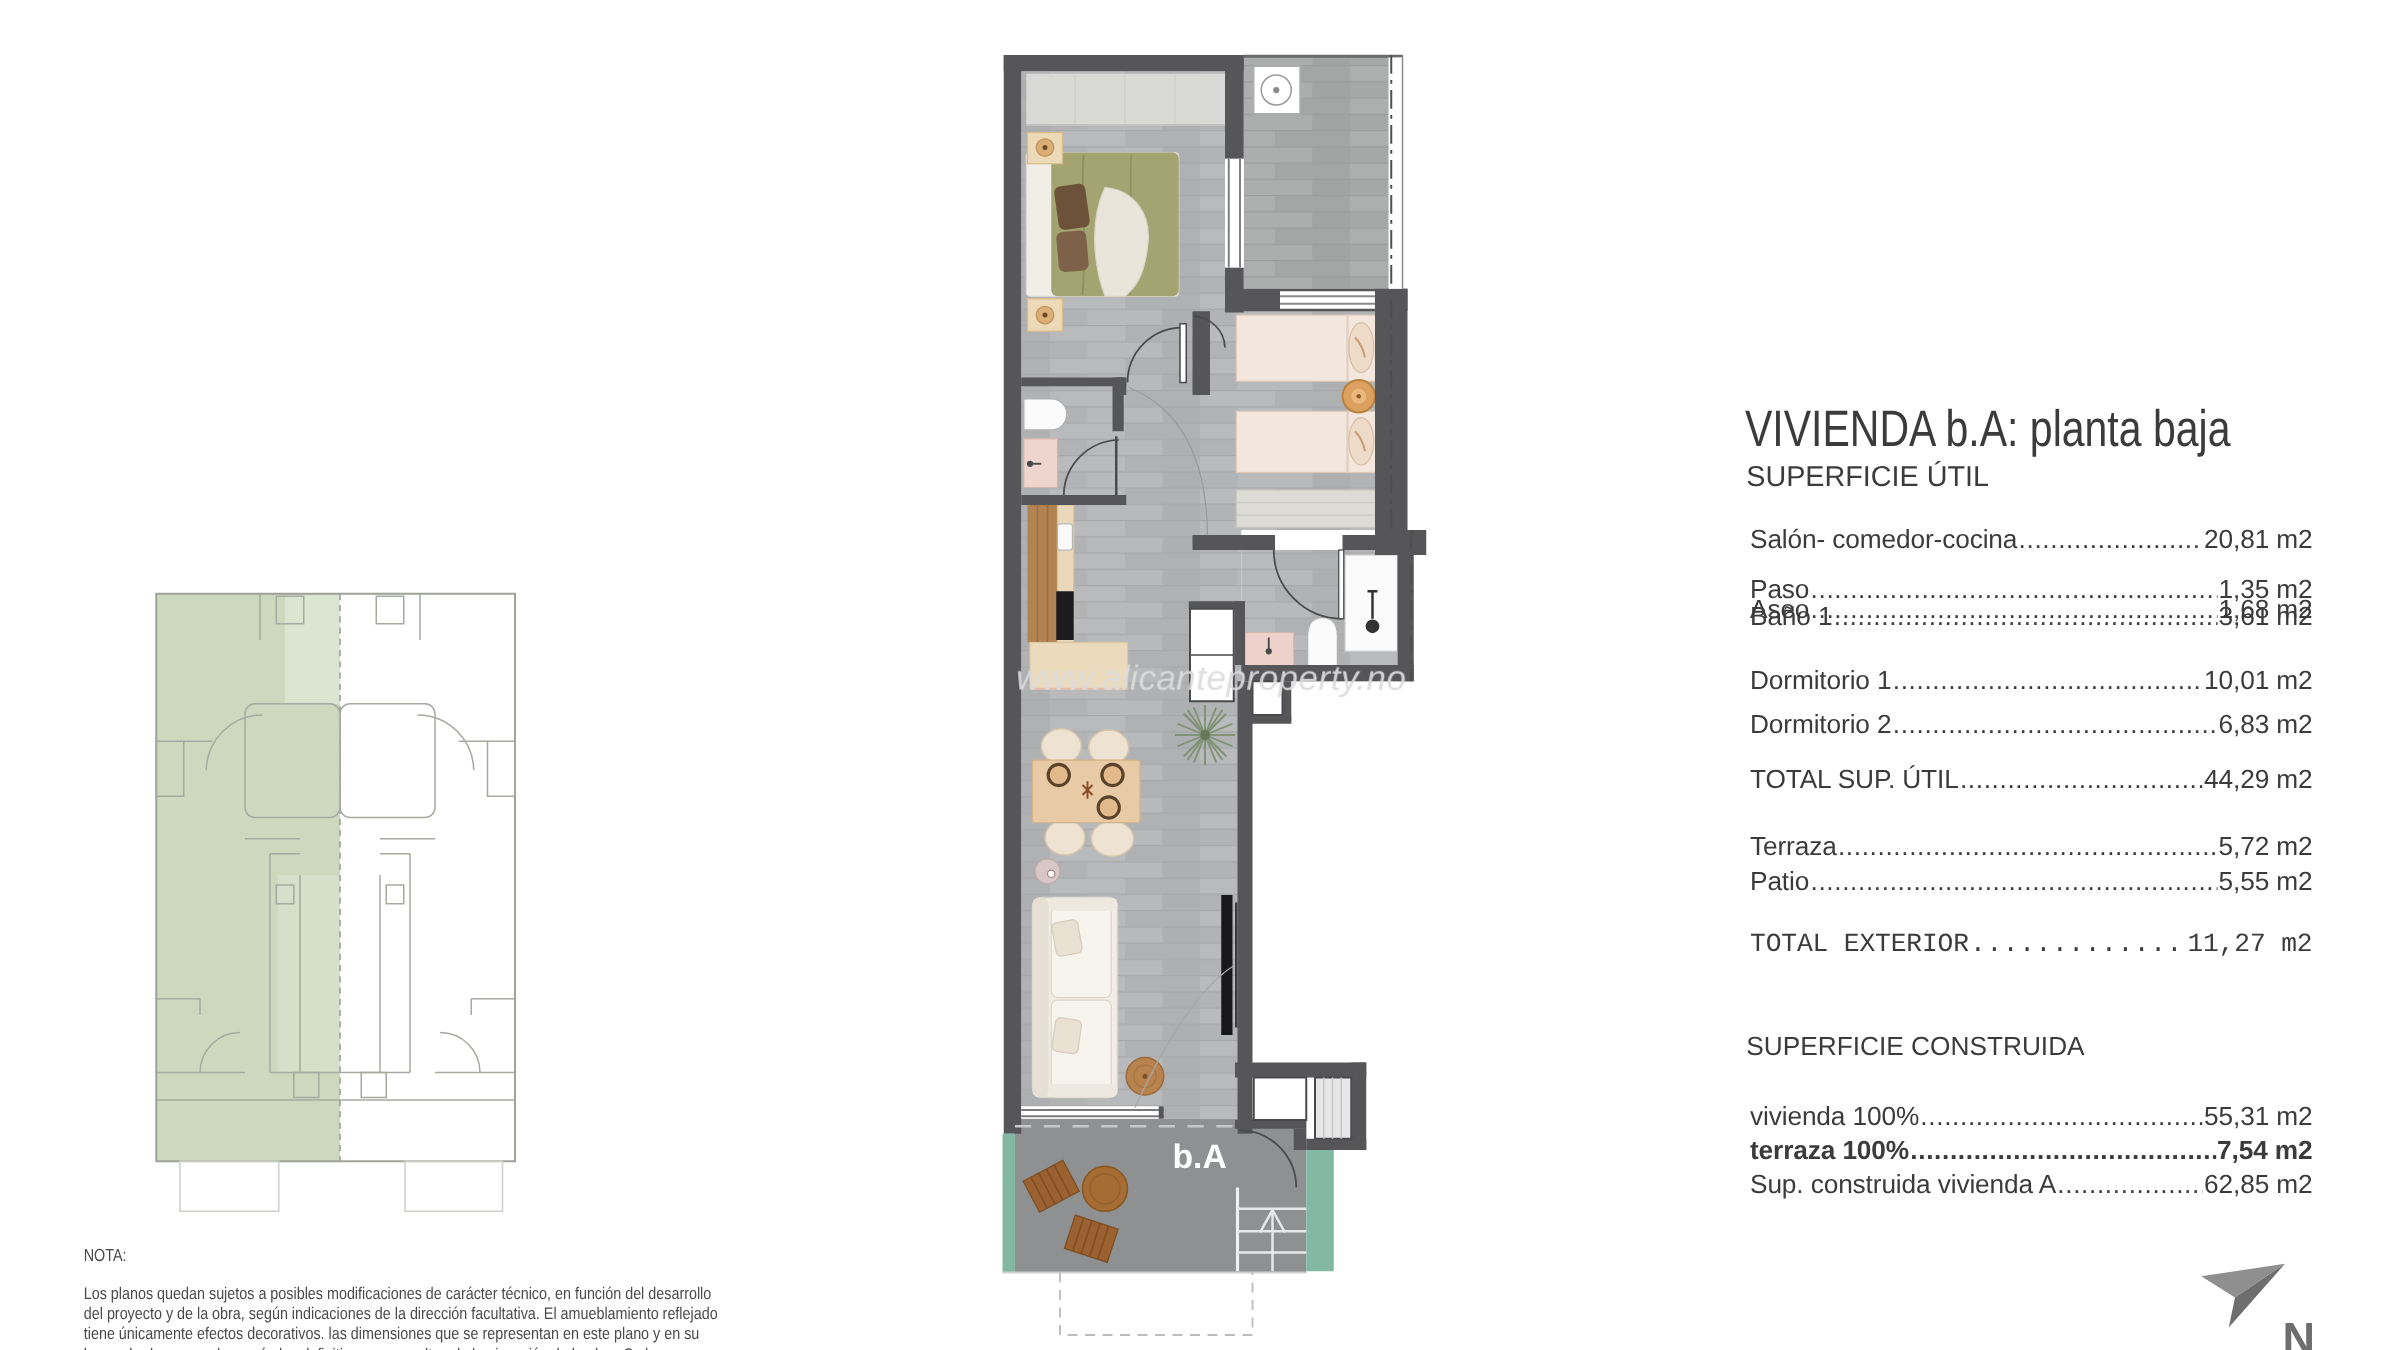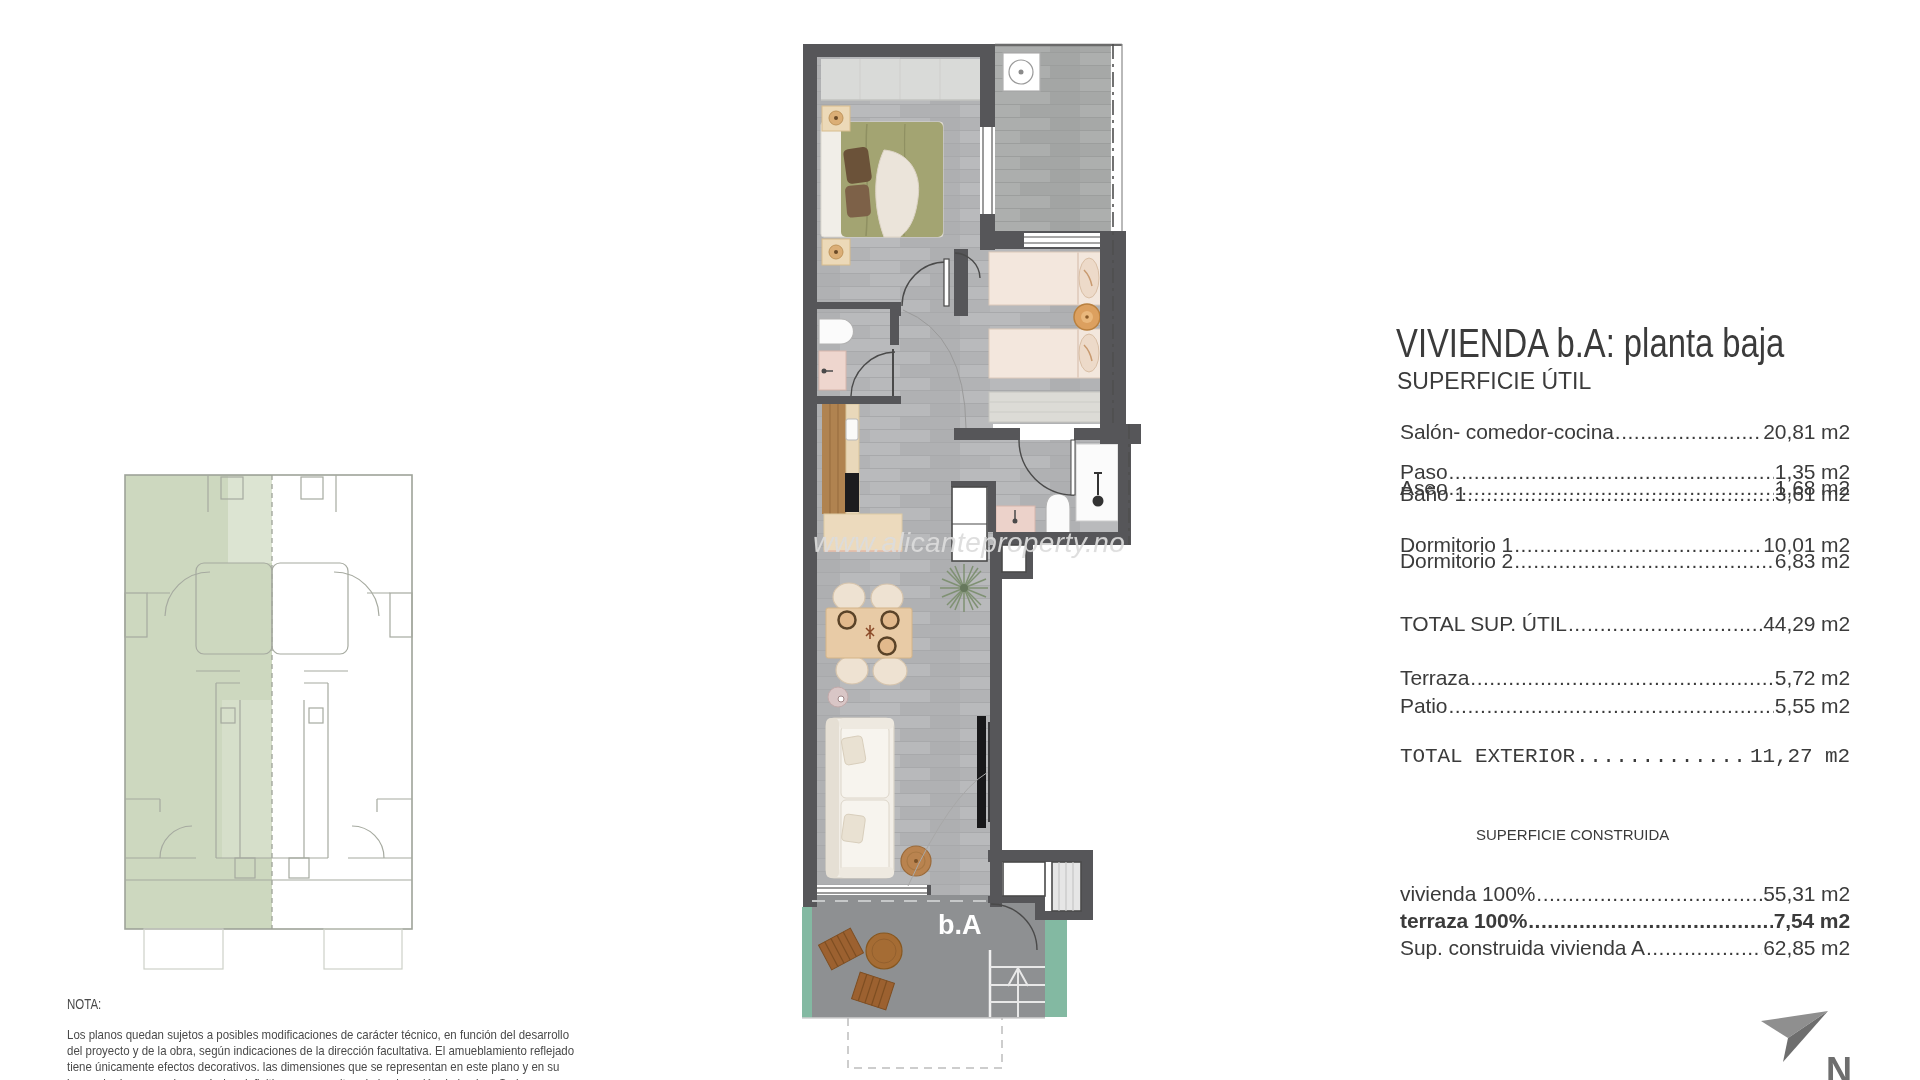"Dormitorio 2" div.row { top: 549px -> 568px }
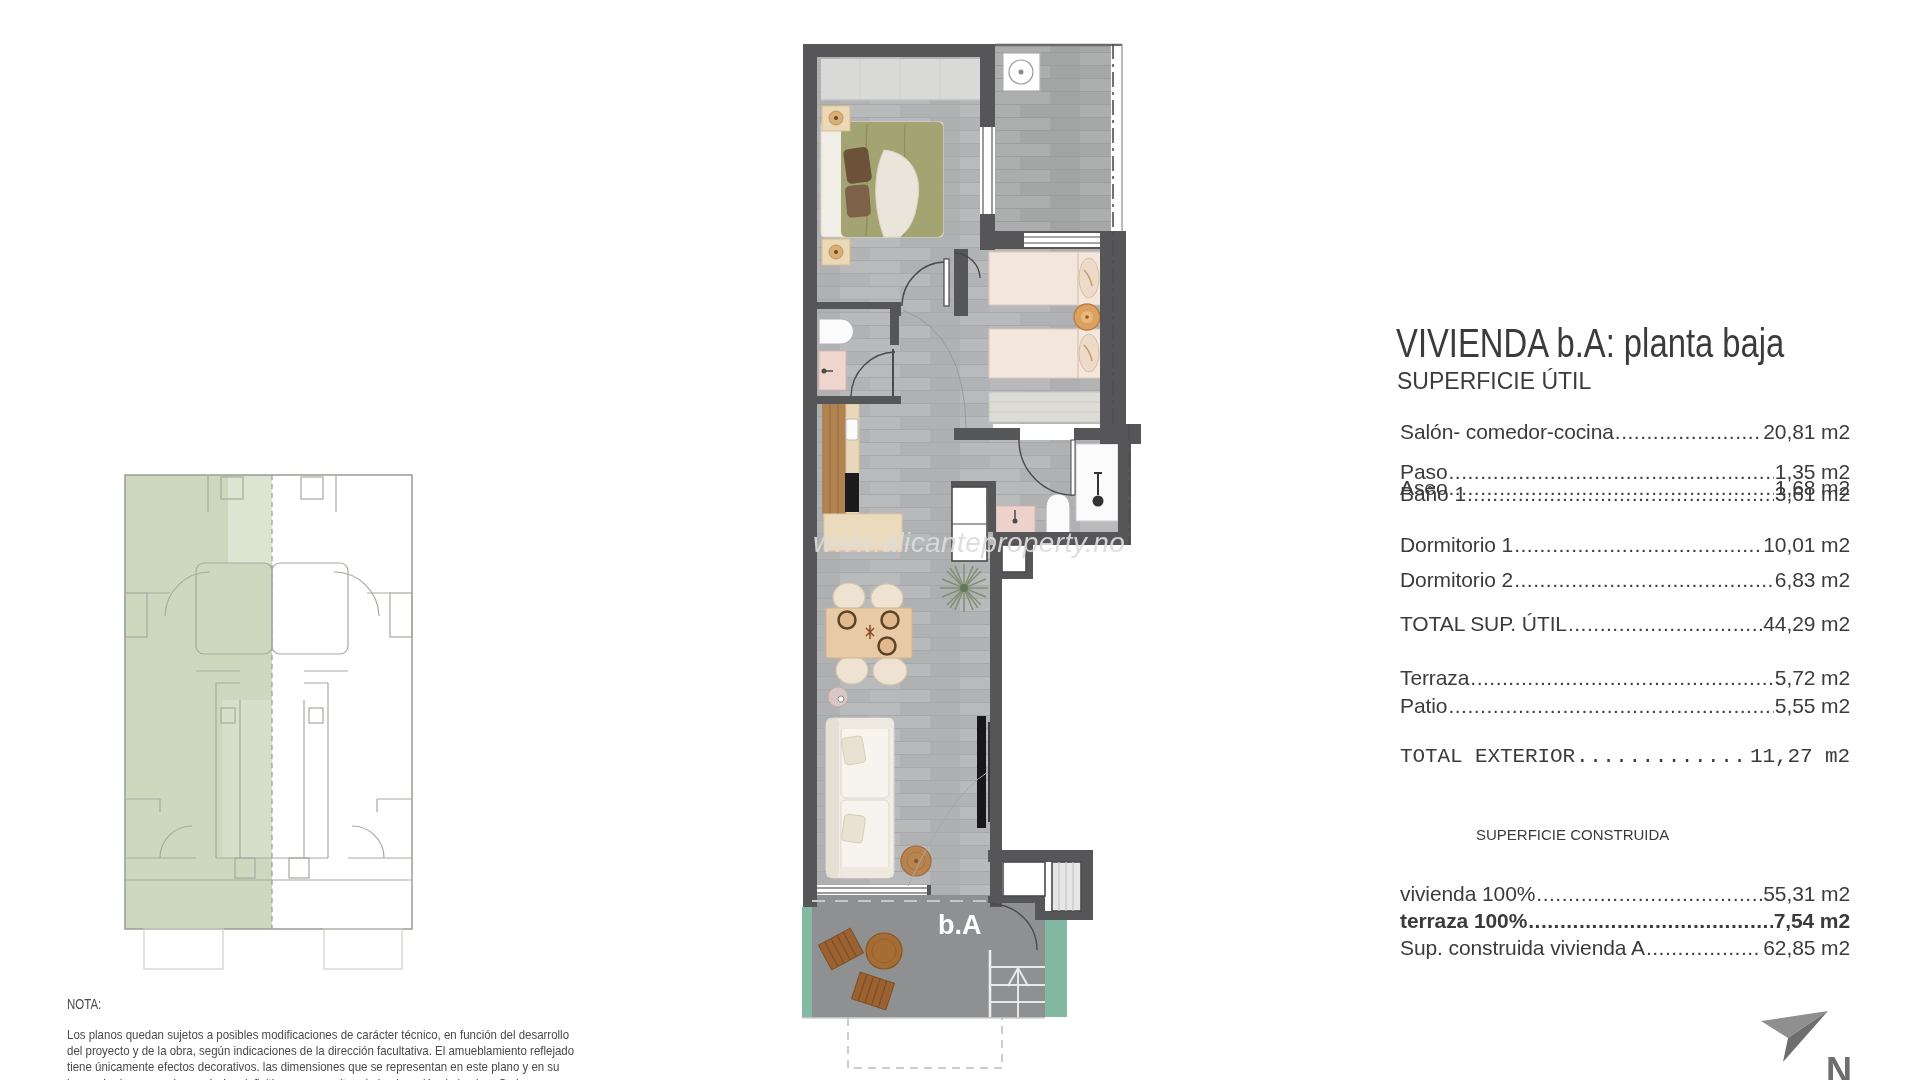"SUPERFICIE CONSTRUIDA" div.txt { font-size: 15px -> 21px; left: 1476px -> 1397px }
